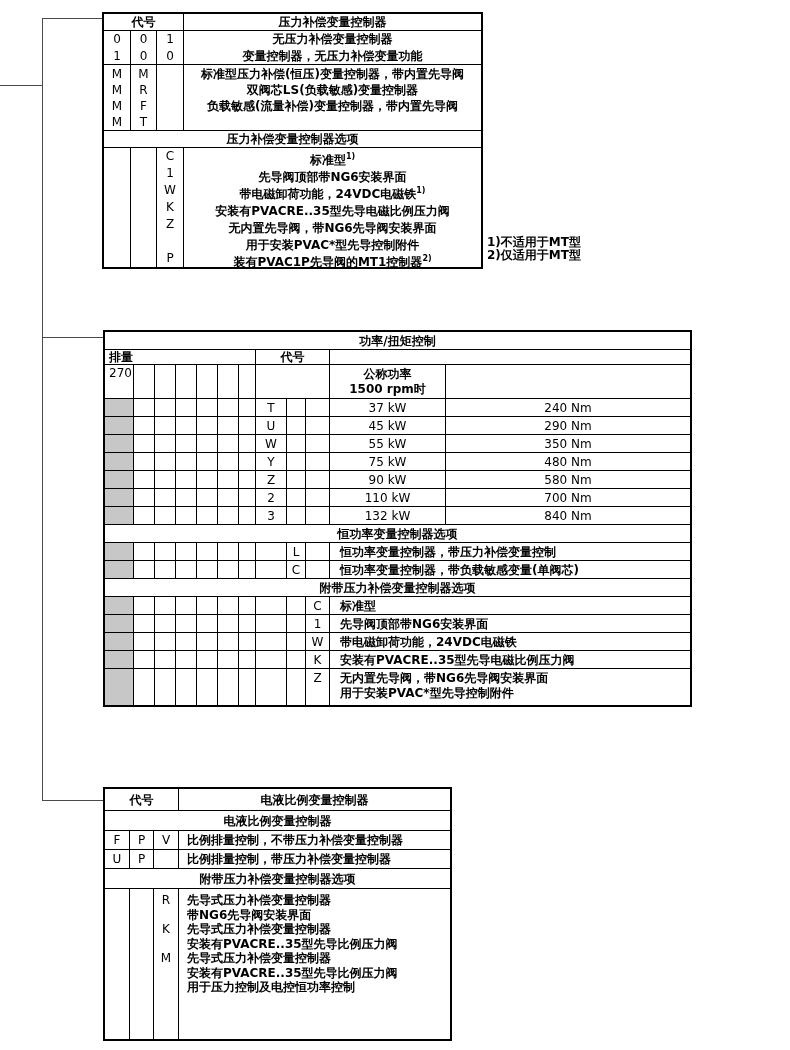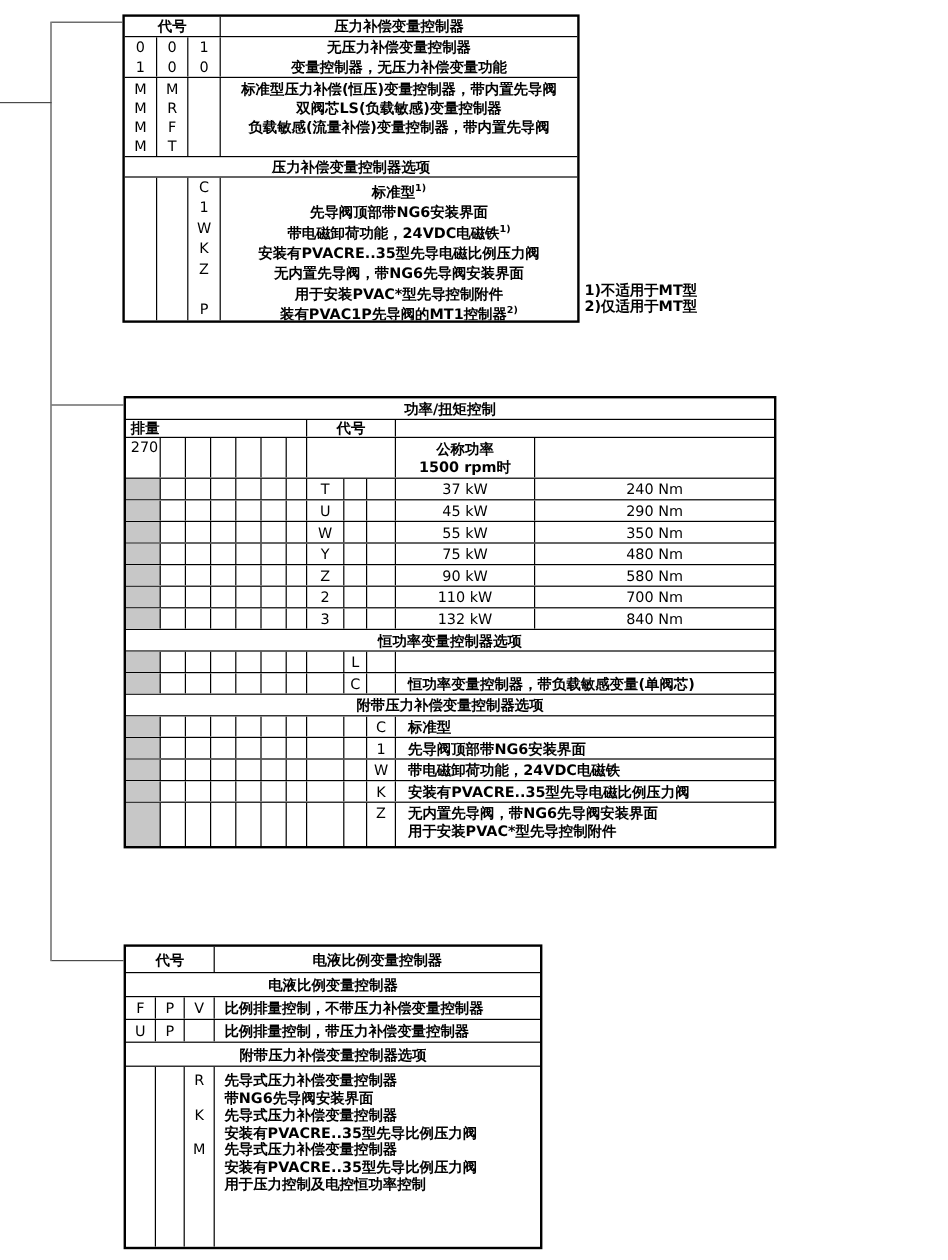"功率/扭矩控制" div.tbl { width: 544px -> 589px }
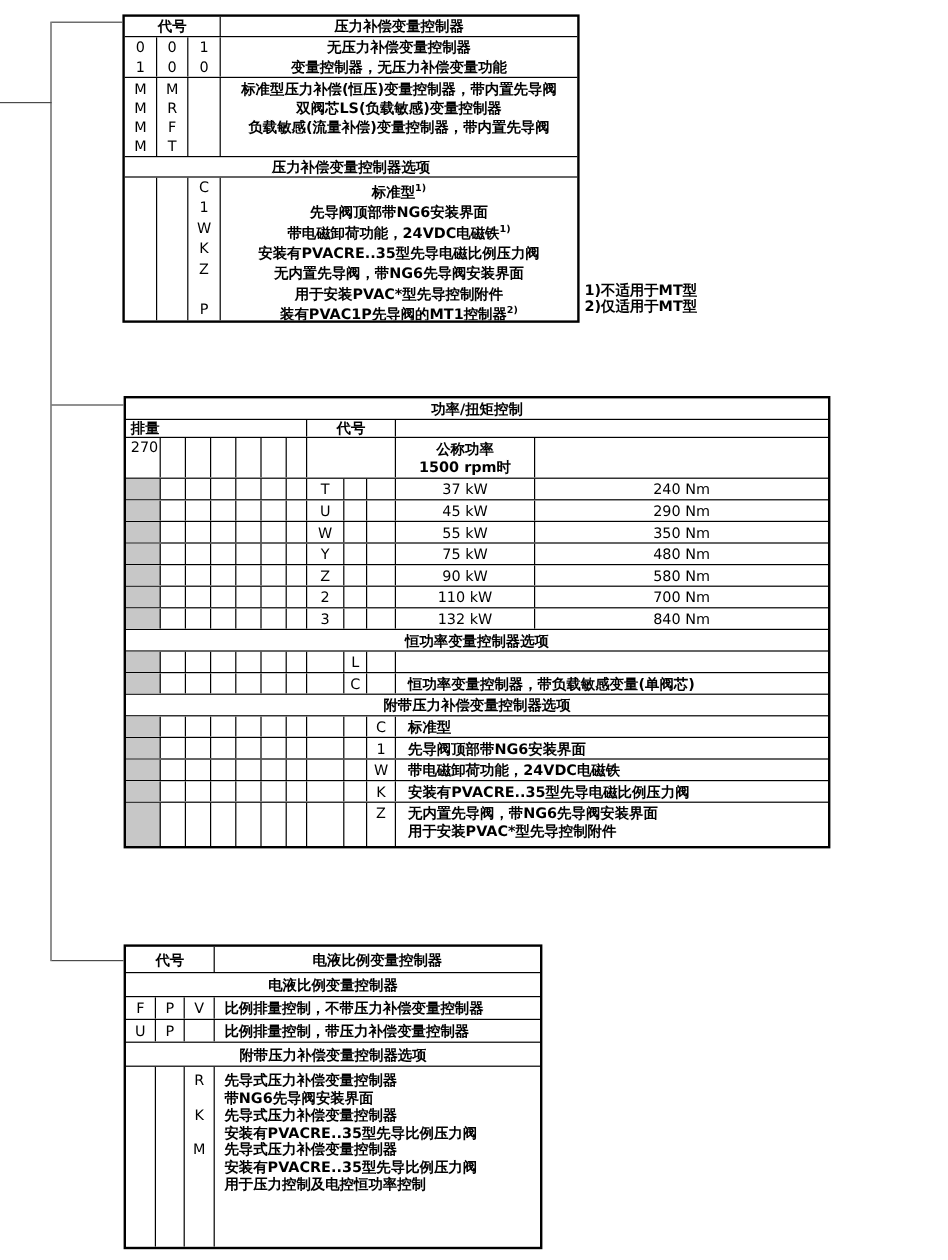"恒功率变量控制器，带压力补偿变量控制" div.c { html: none -> <div>恒功率变量控制器，带压力补偿变量控制</div> }
